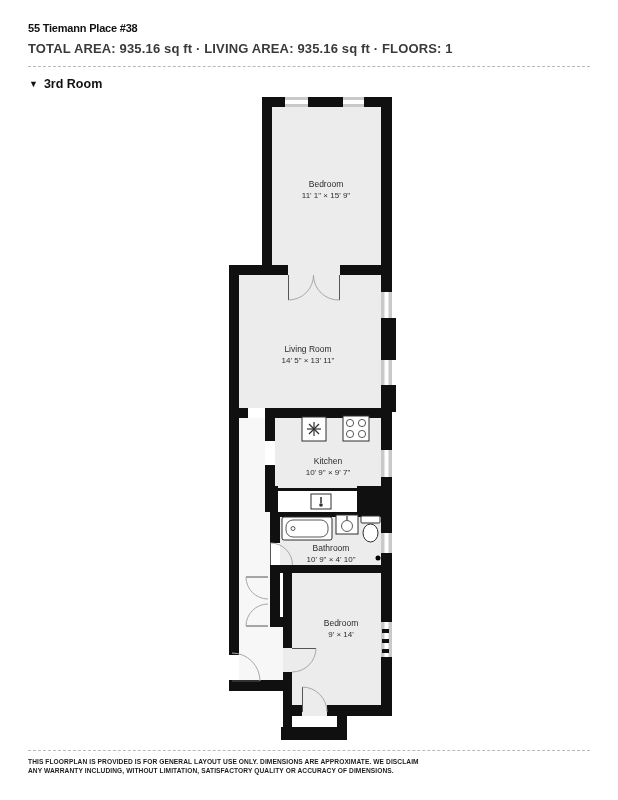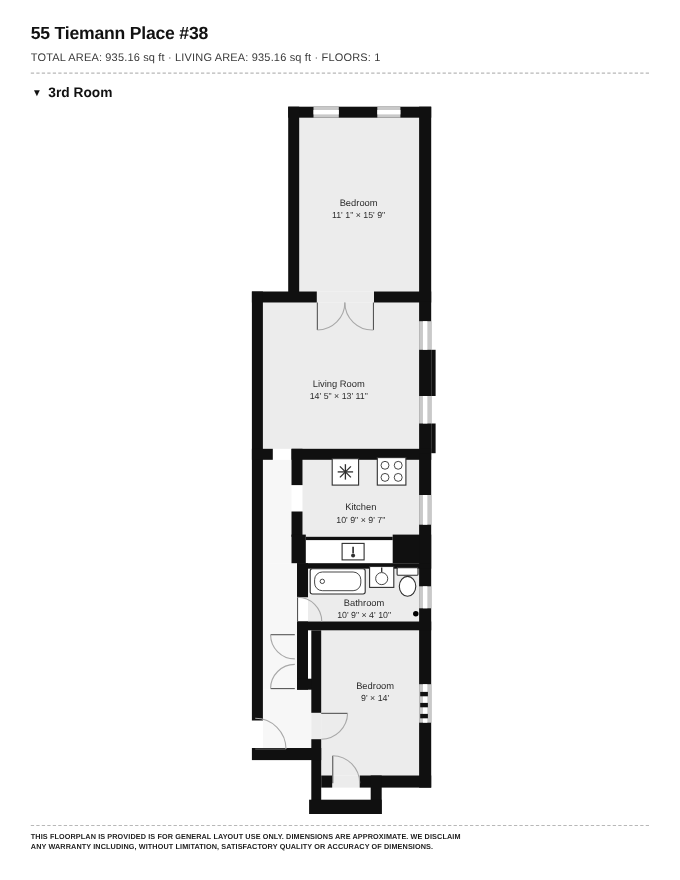"55 Tiemann Place #38" .title { font-size: 16px -> 11px }
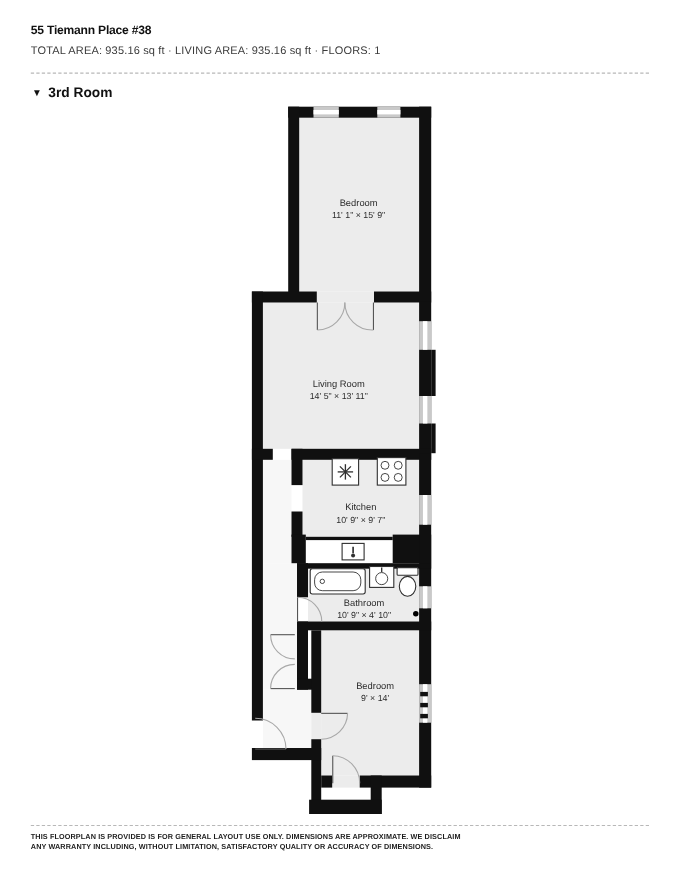"TOTAL AREA: 935.16 sq ft" .meta { font-size: 10px -> 13px; font-weight: normal -> bold }
